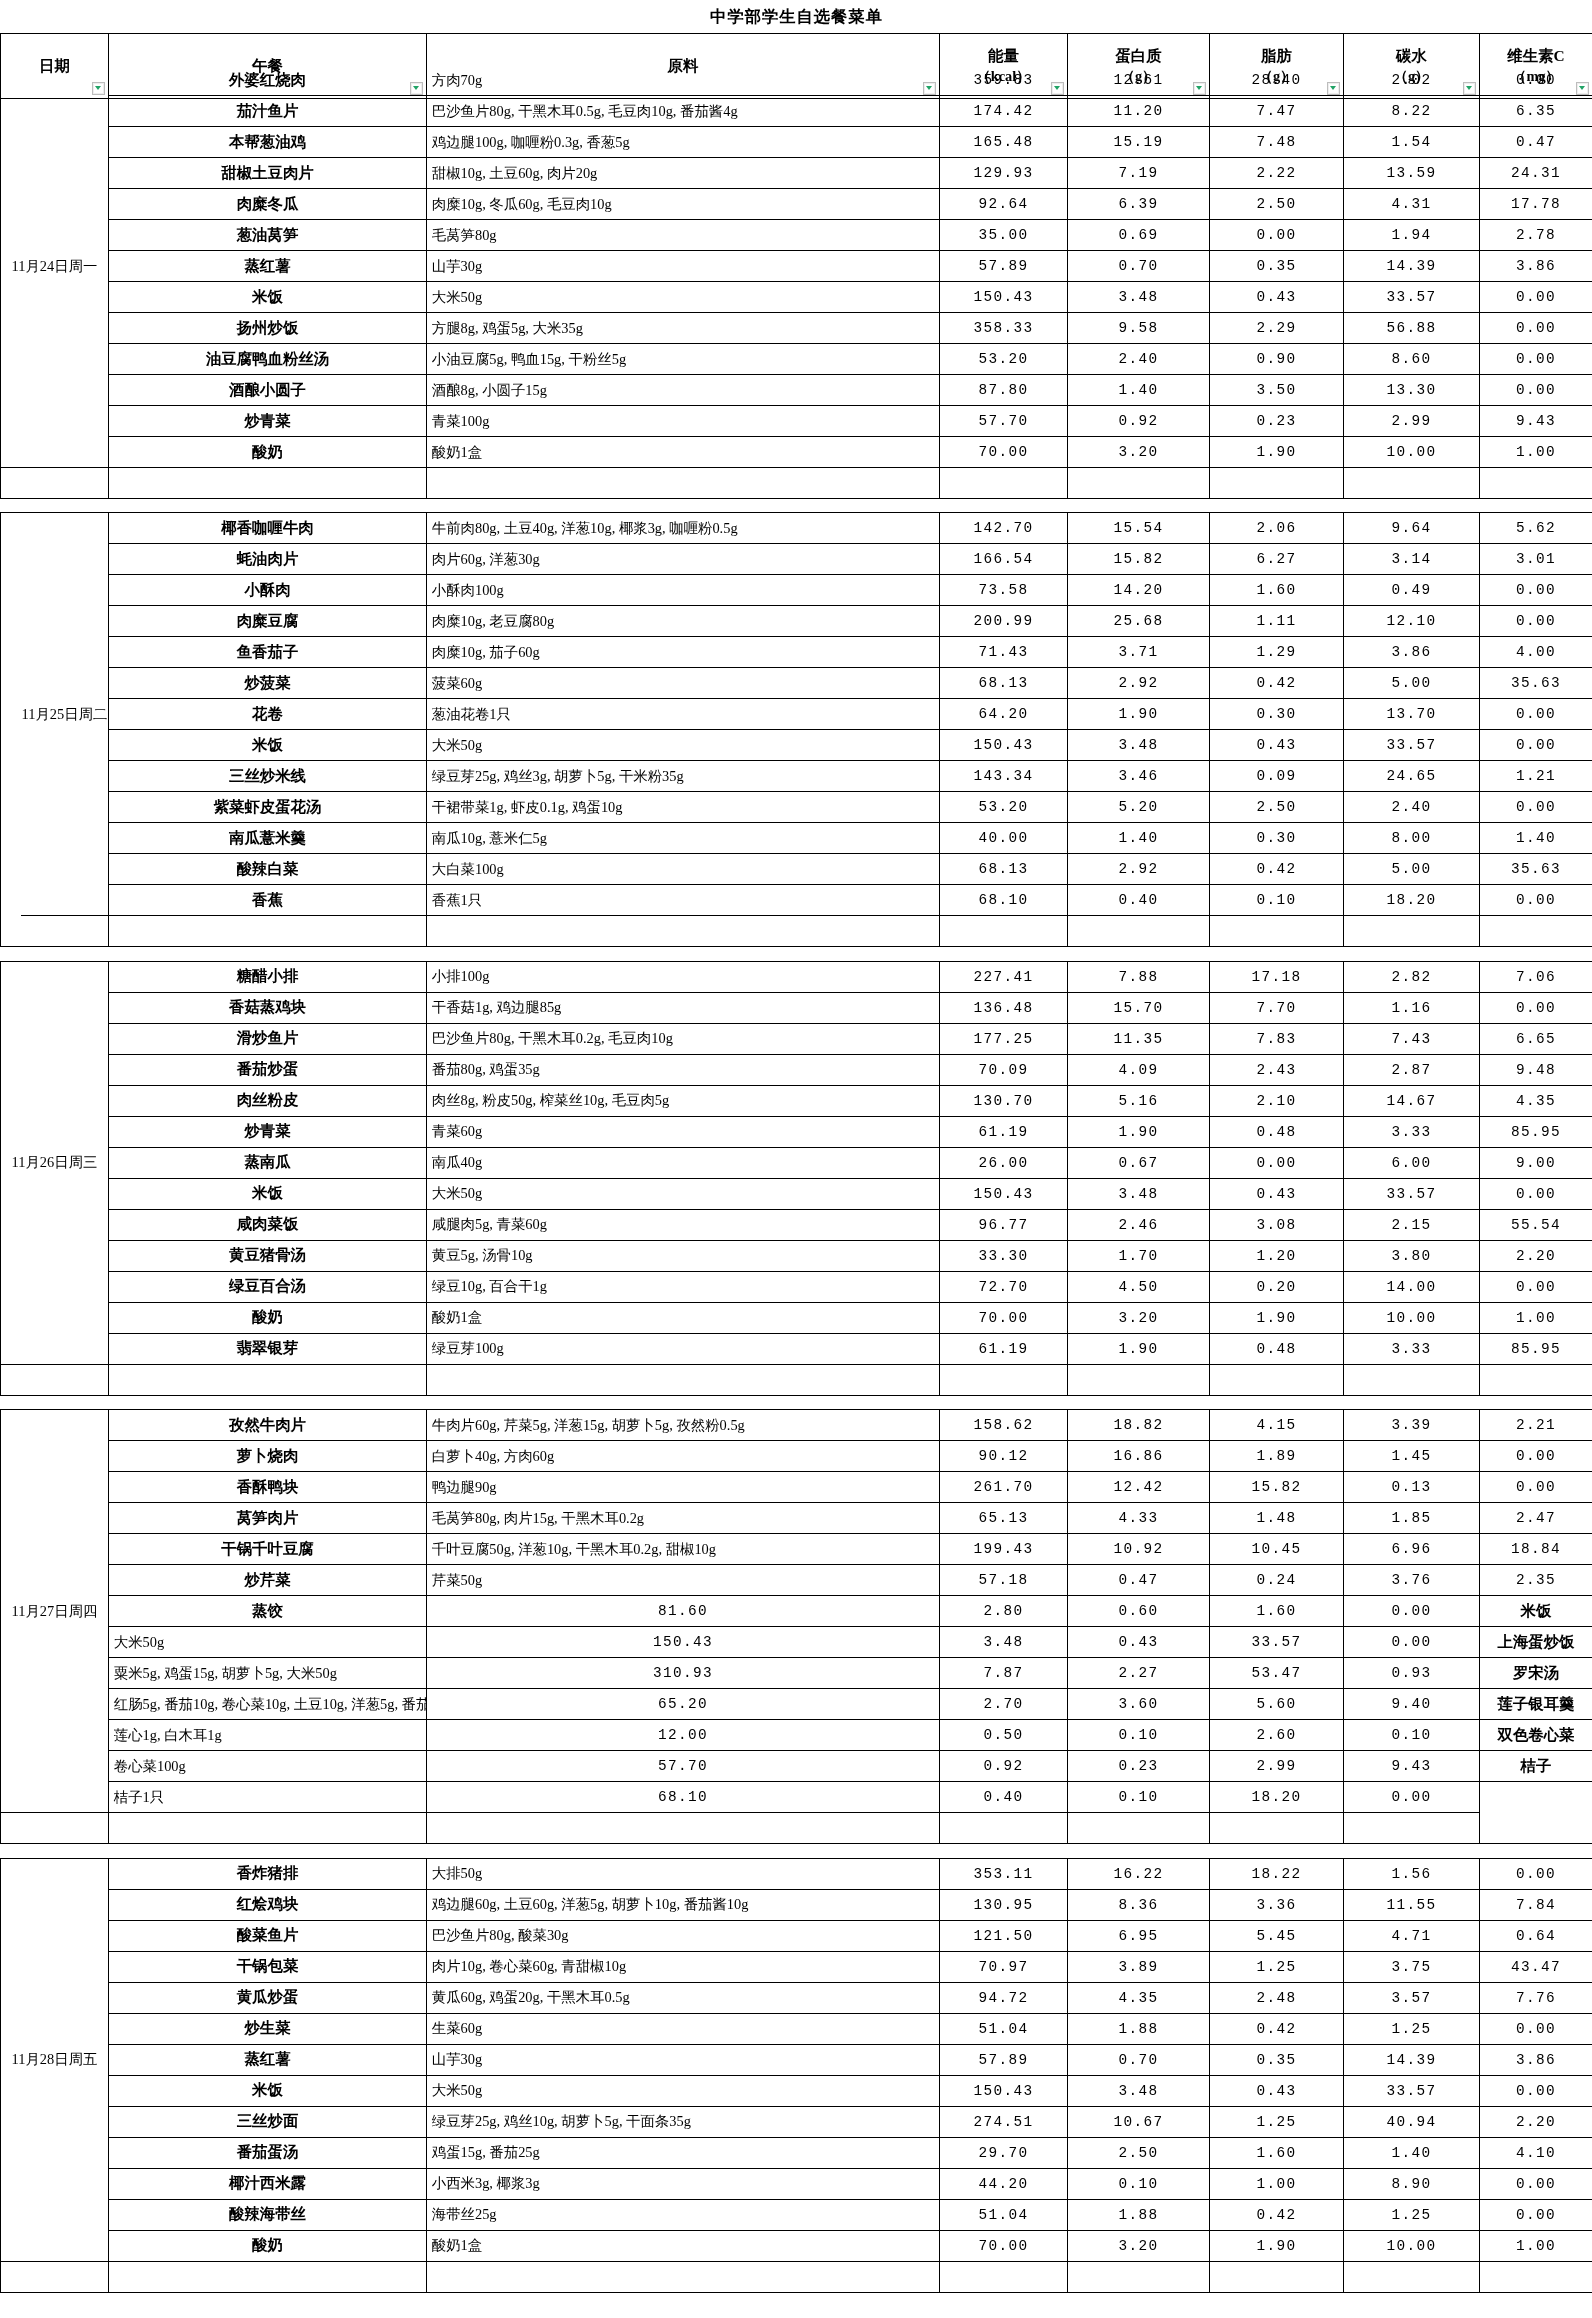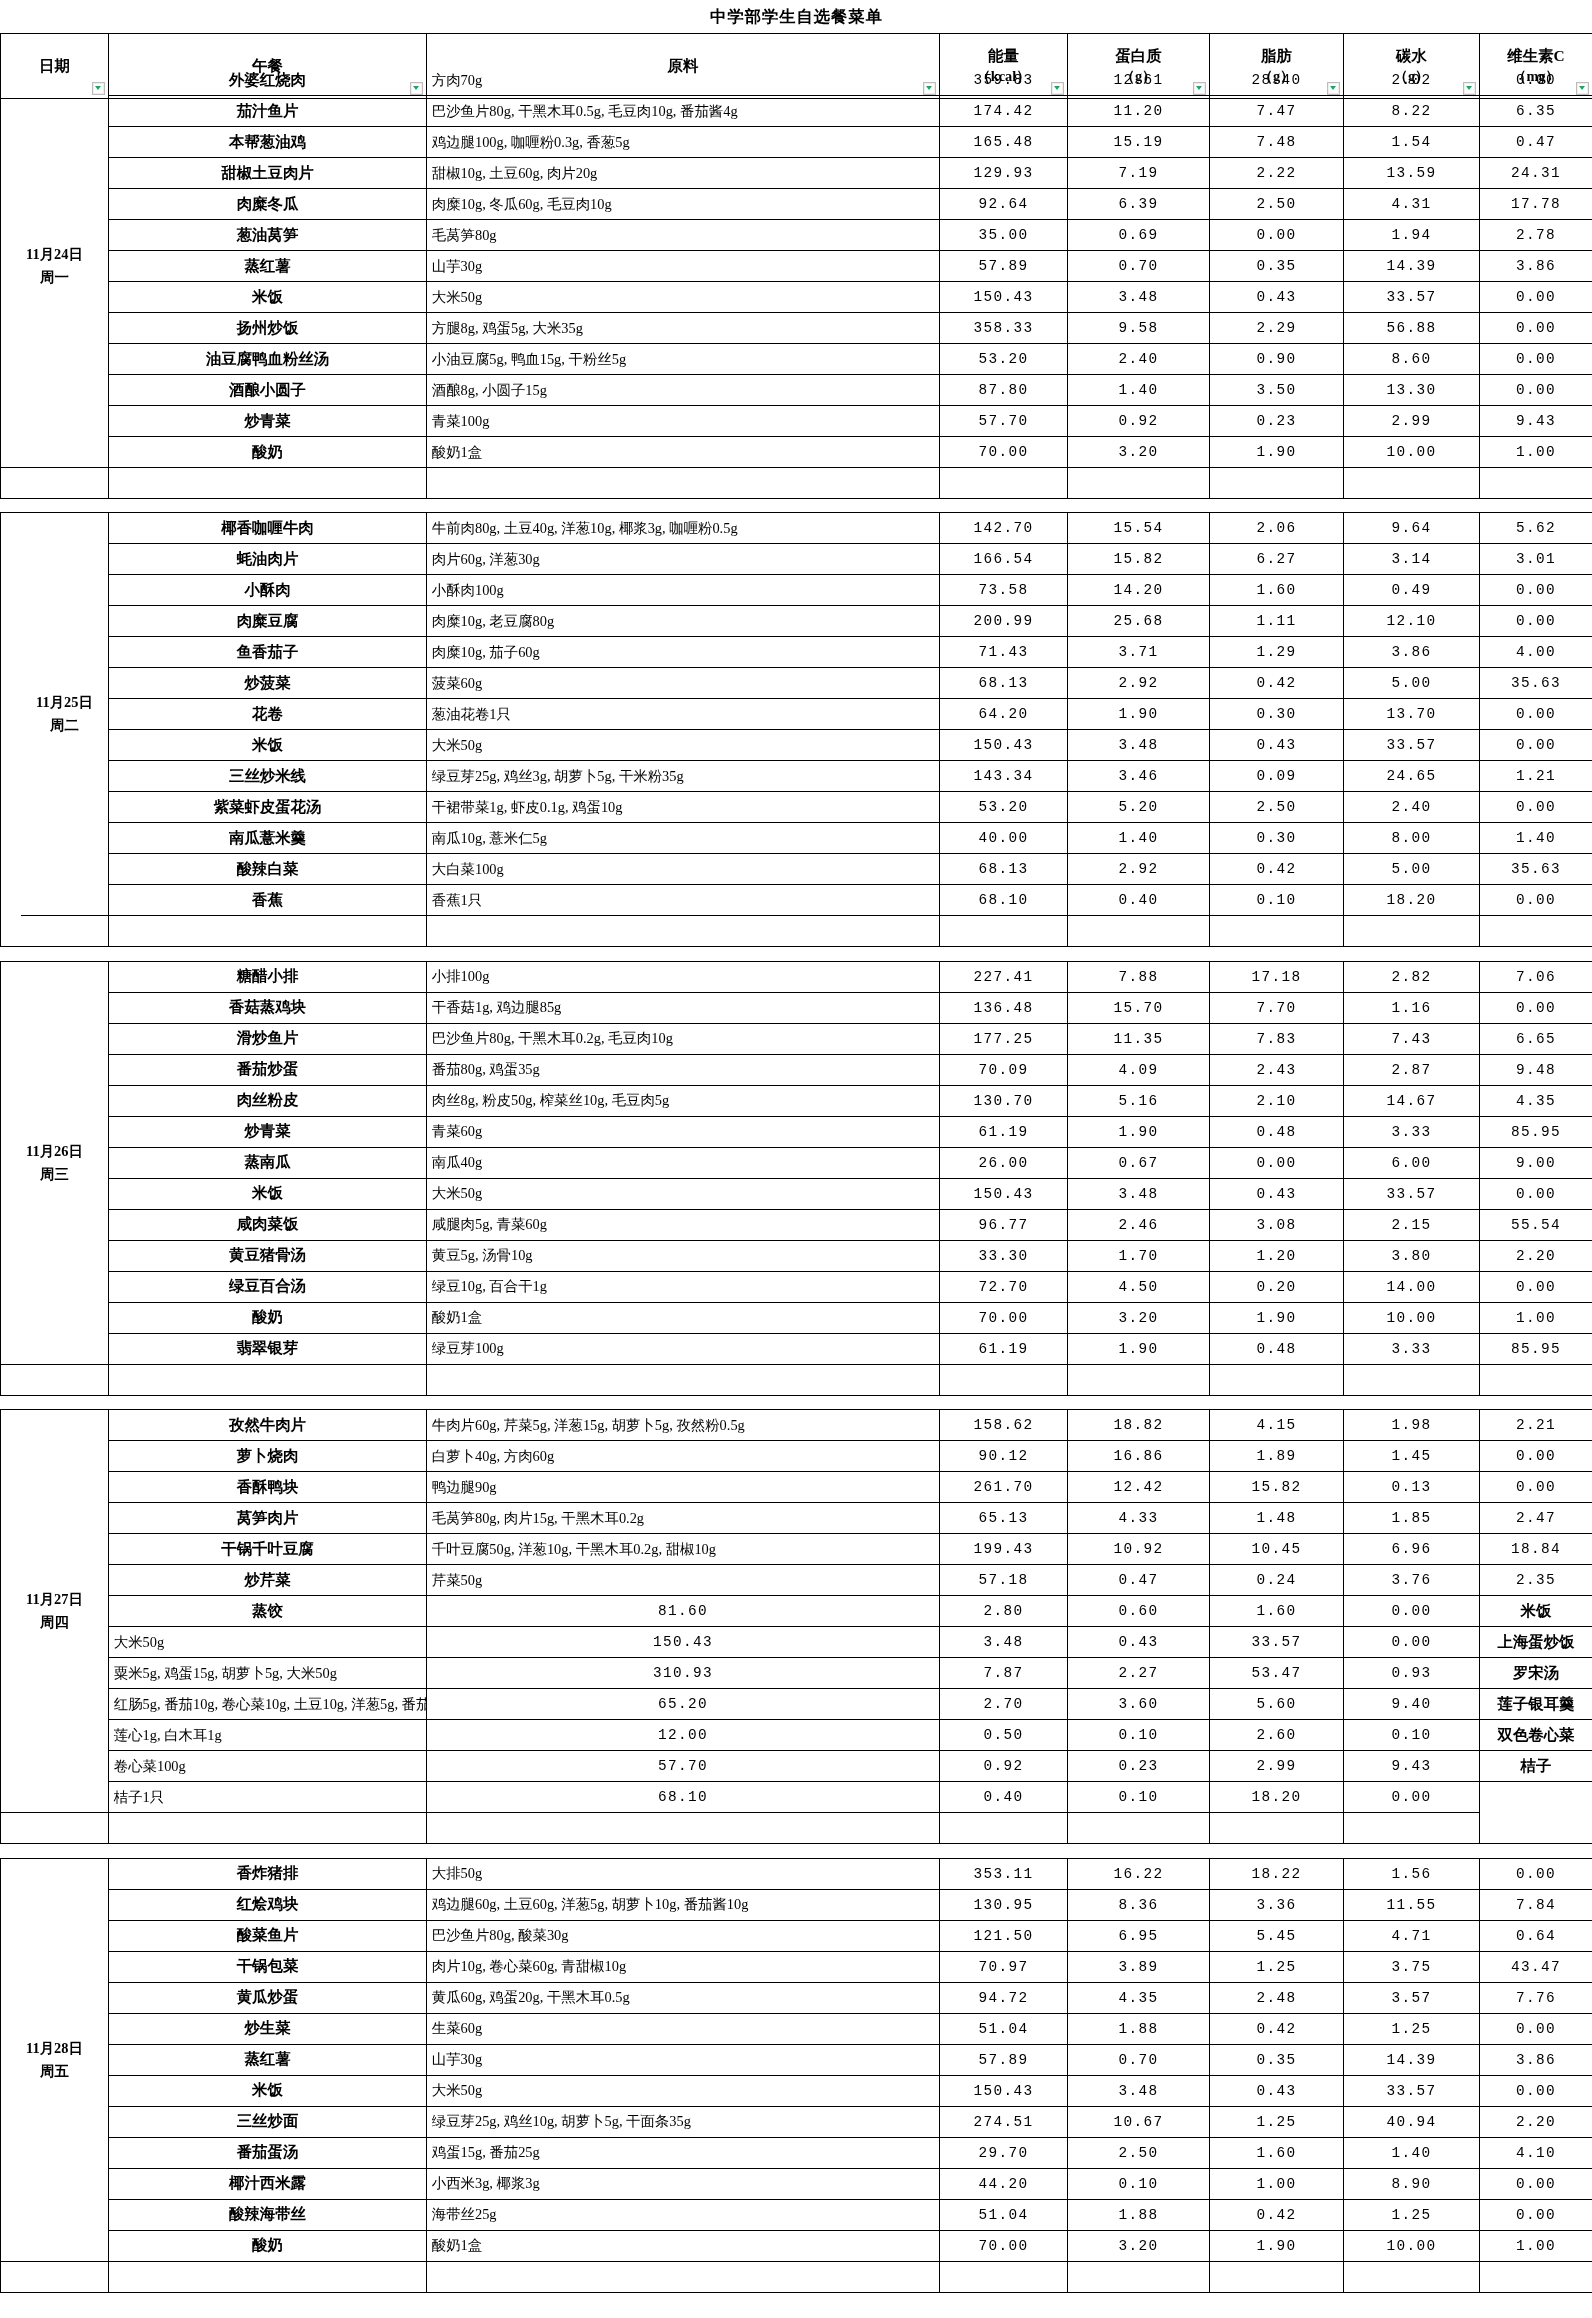"11月24日" .date-cell { flex-direction: column -> row; font-weight: bold -> normal }
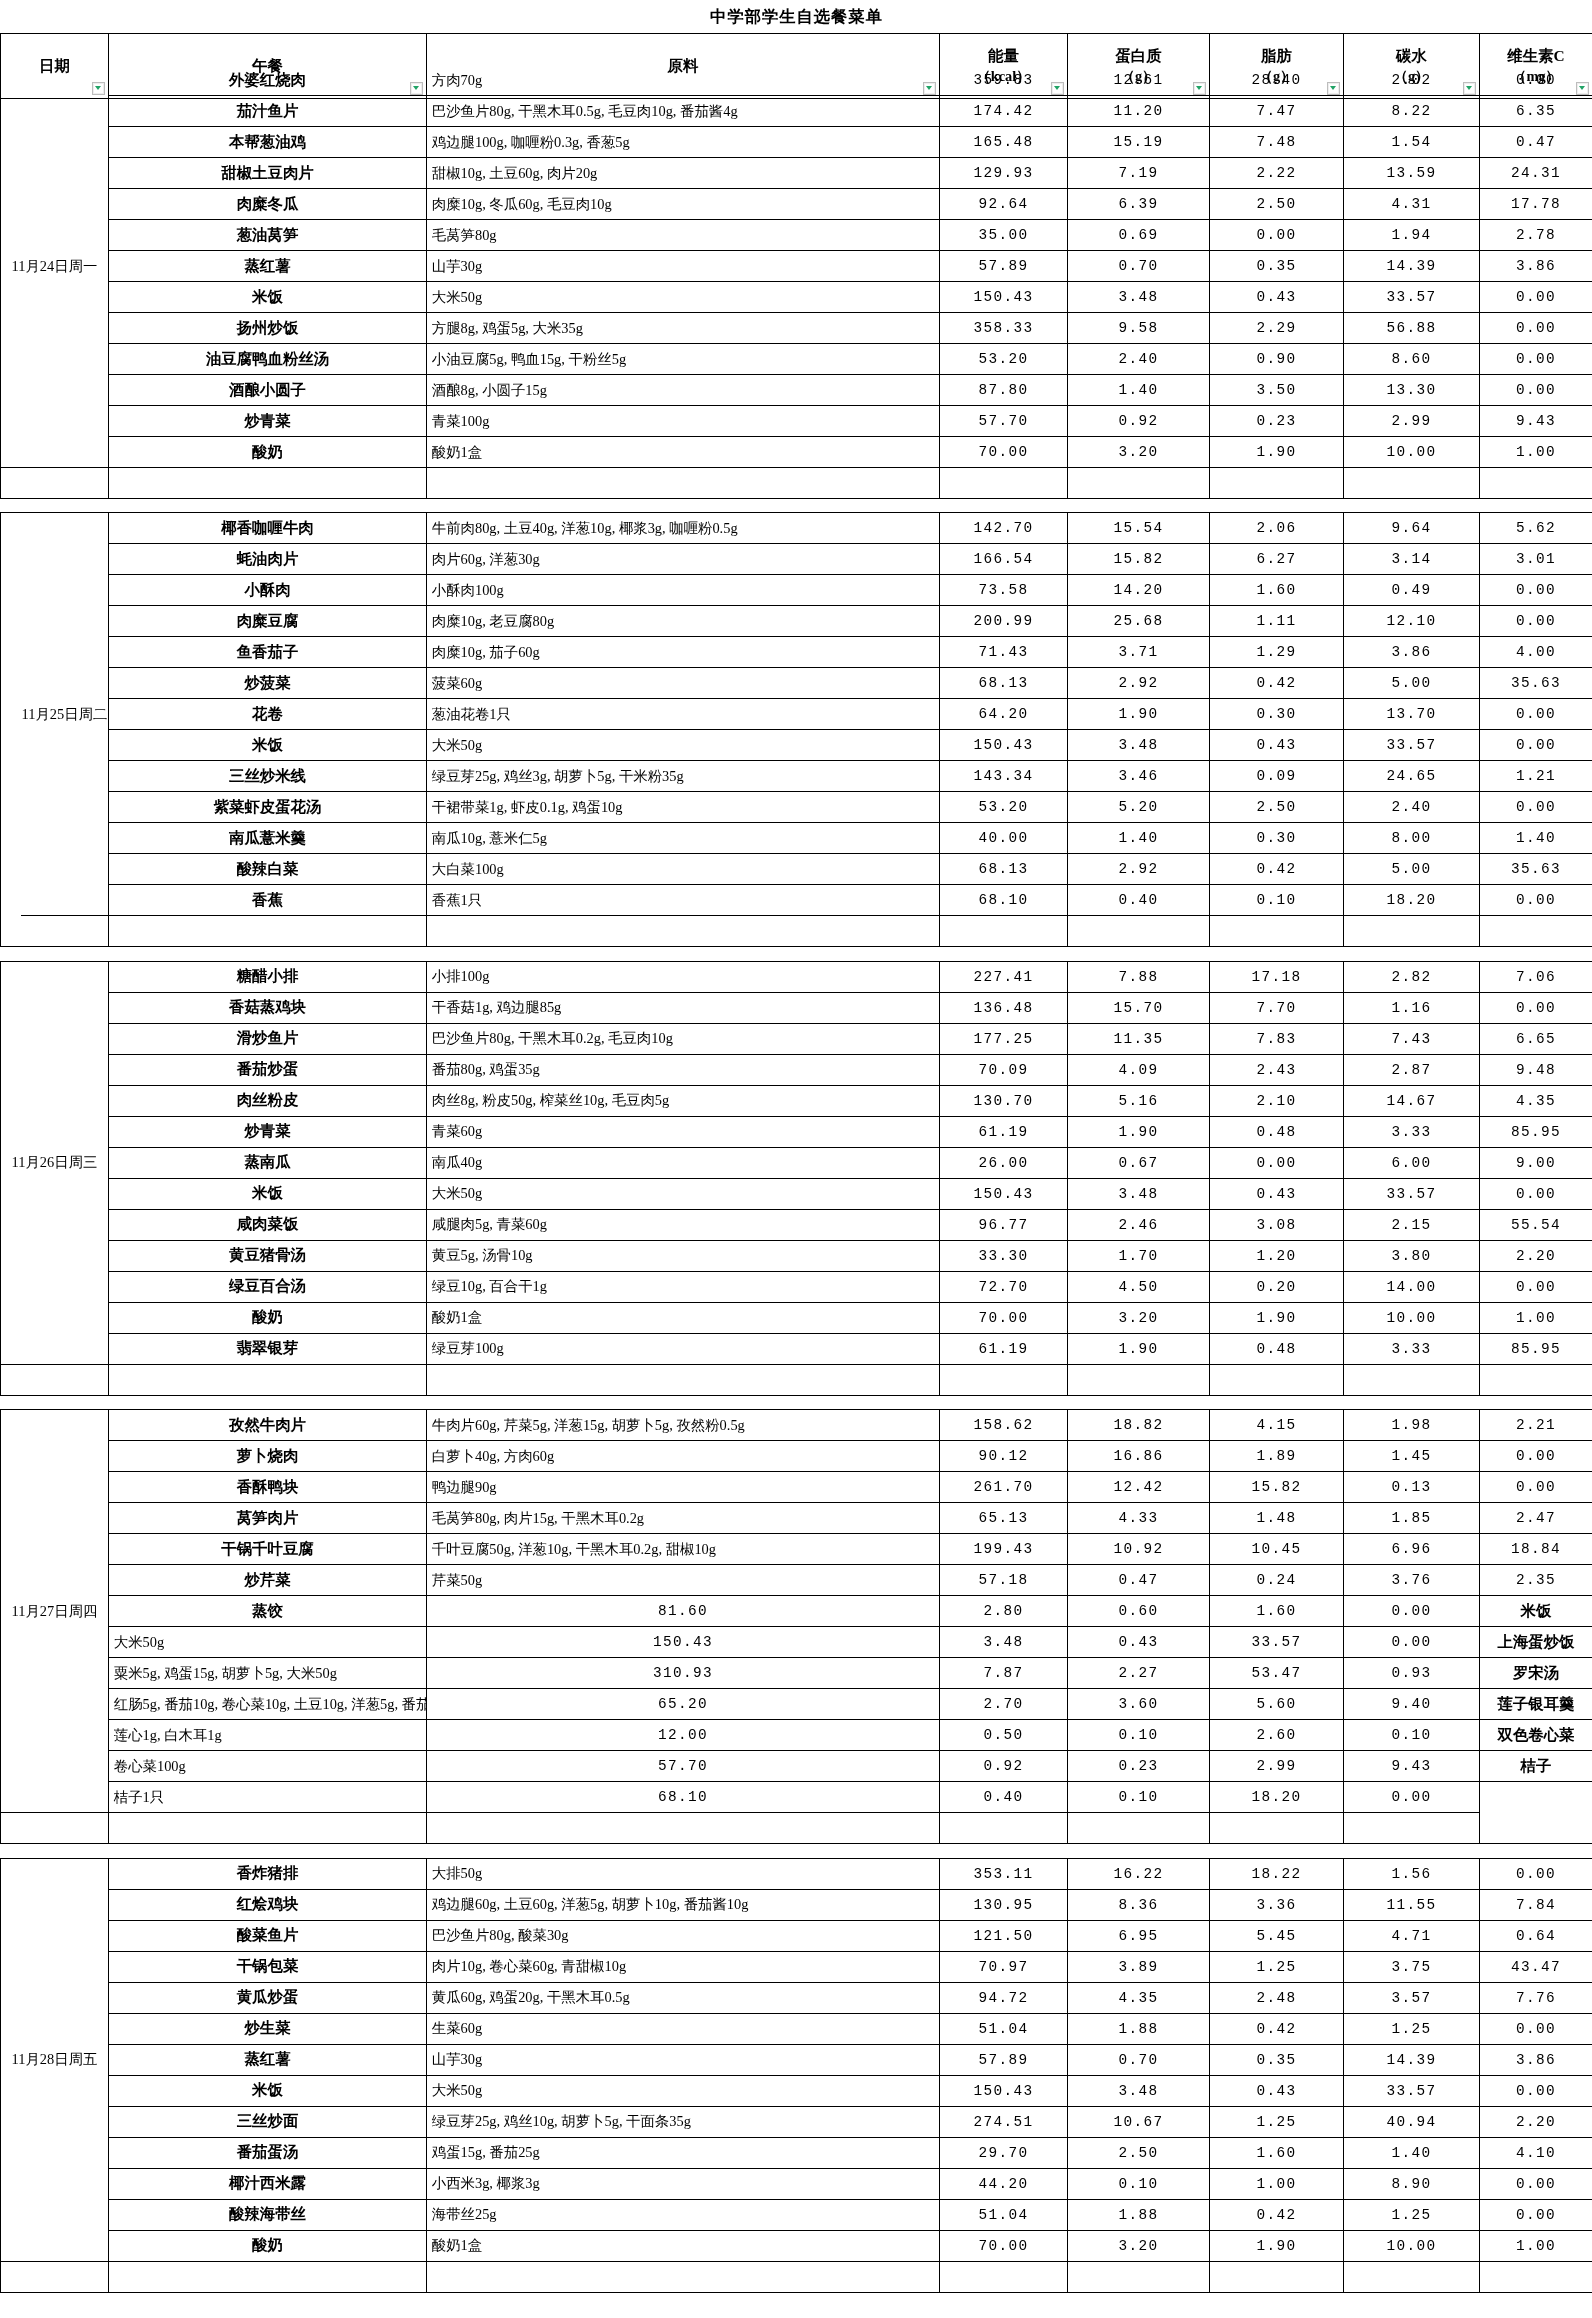"1.98" div.c { text: 1.98 -> 3.39 }
